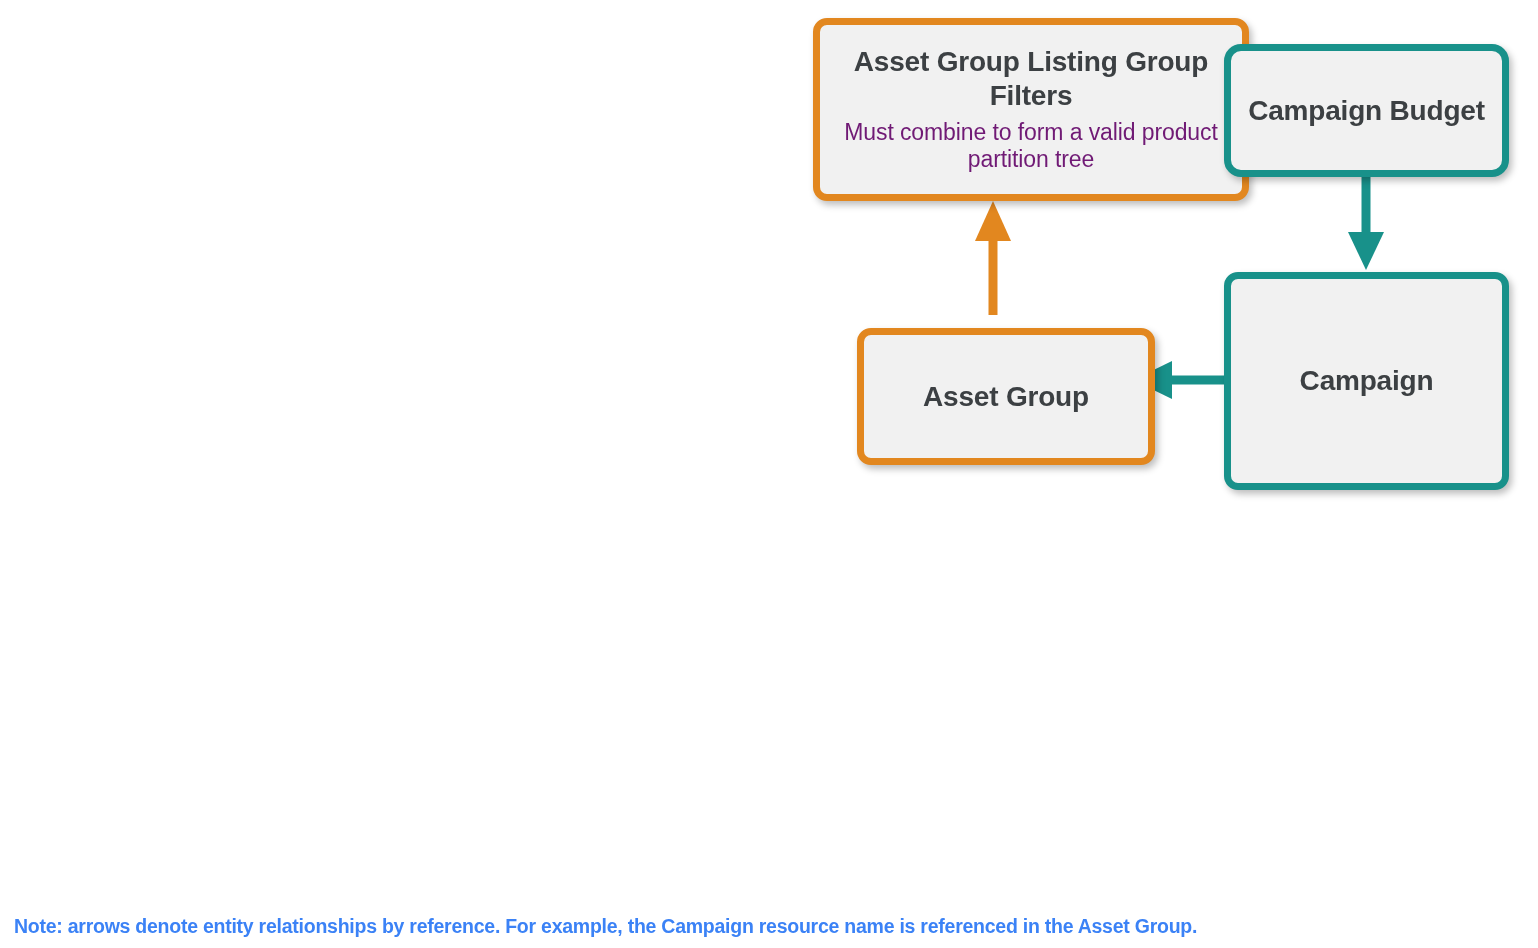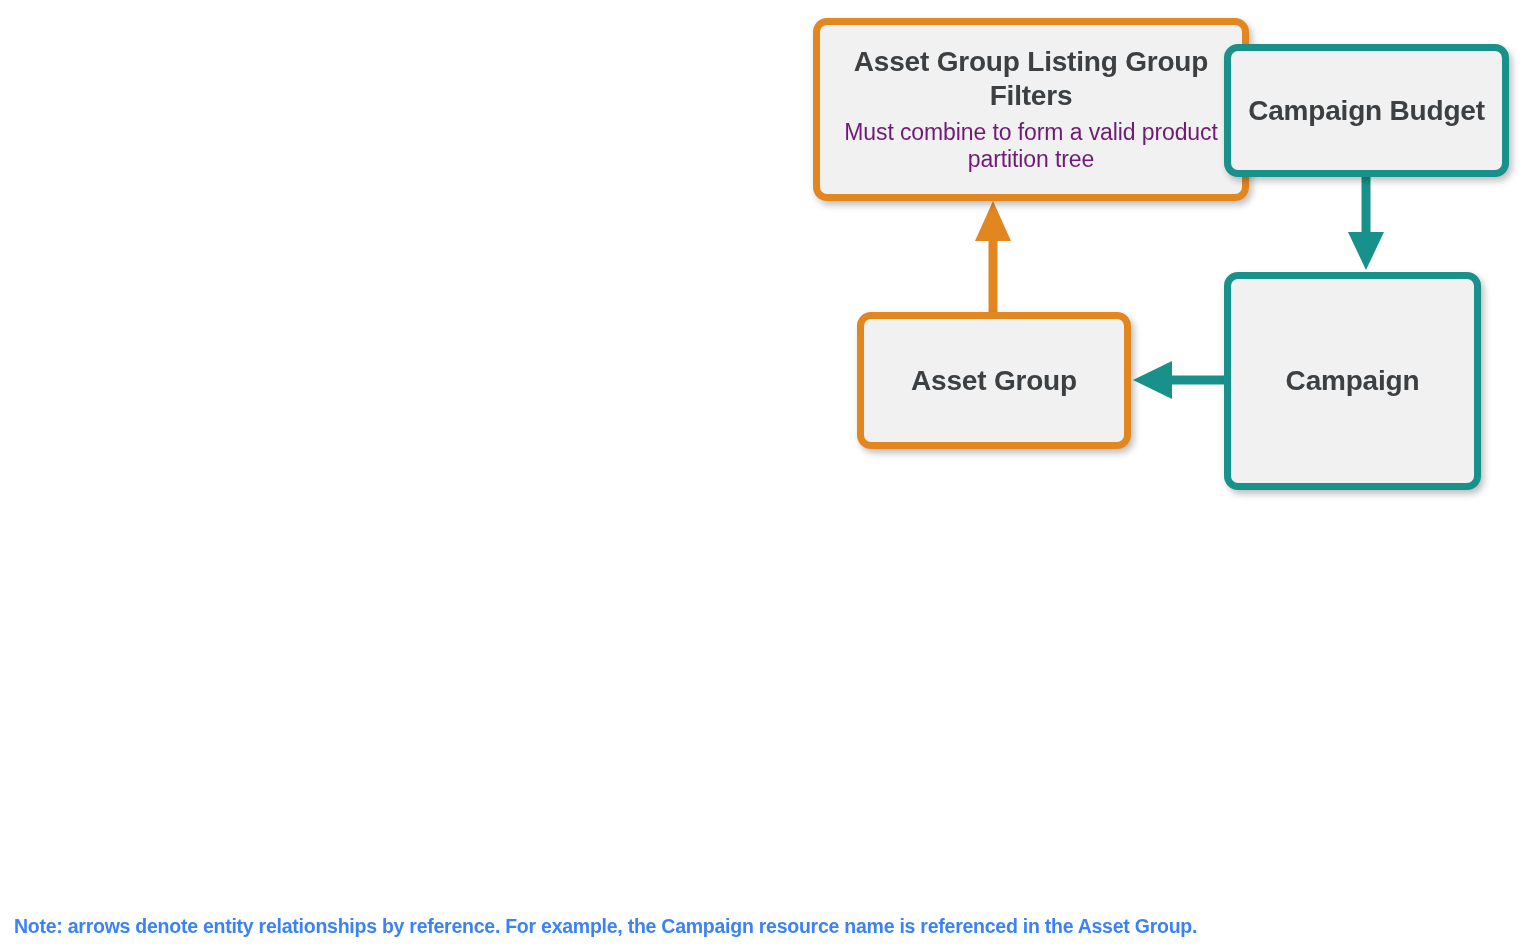"Campaign Budget" #node-campaign-budget { border-radius: none -> 17px }
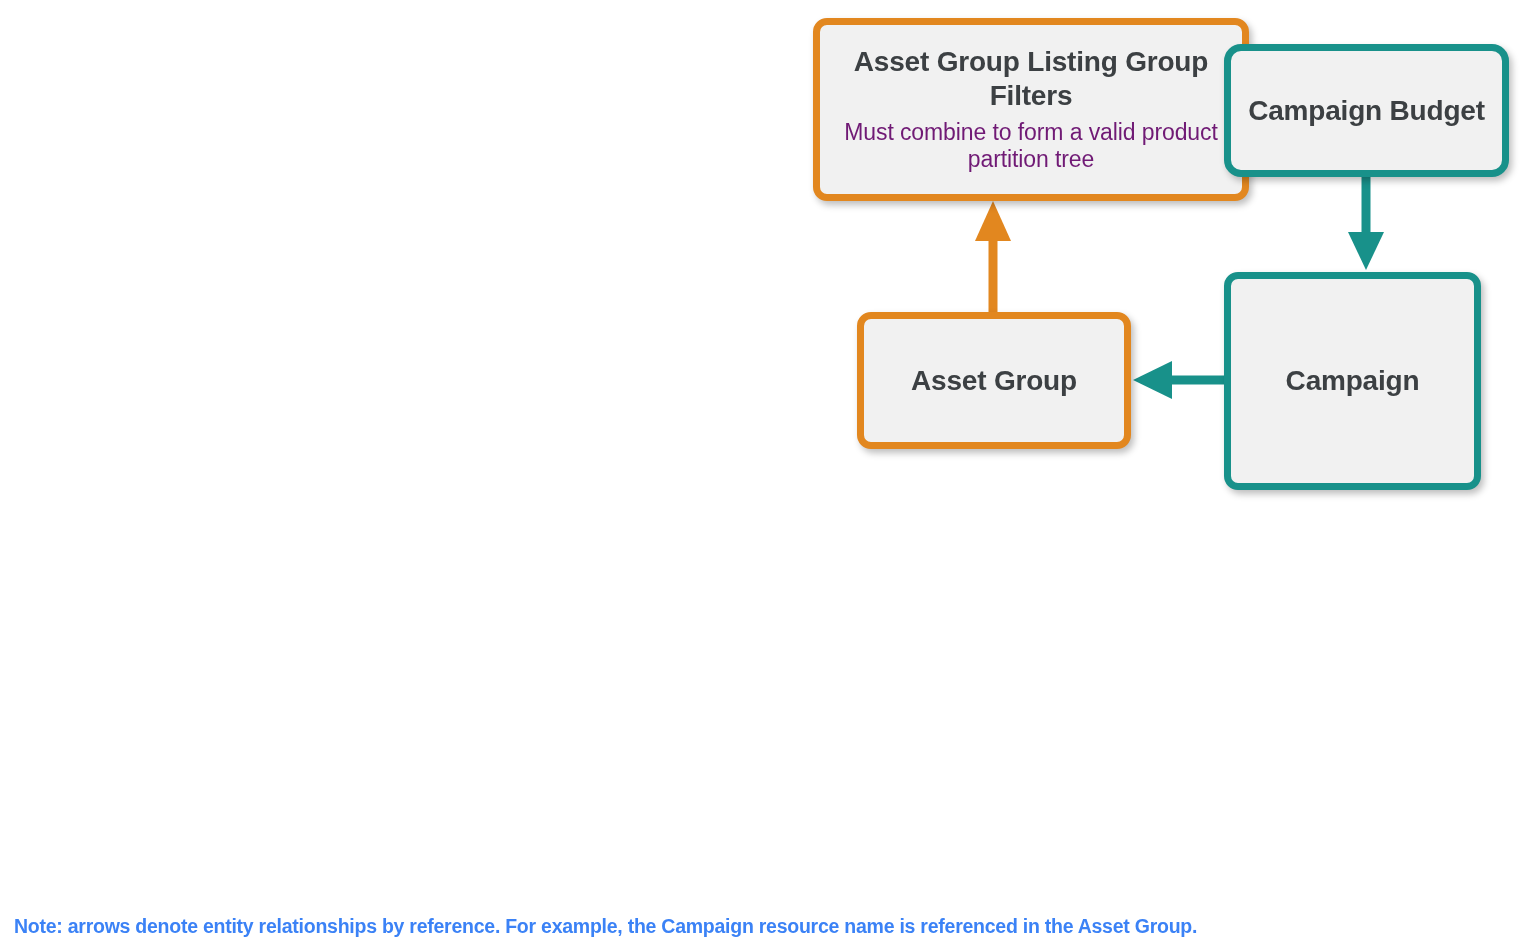"Asset Group" #node-asset-group { top: 312px -> 328px; width: 274px -> 298px }
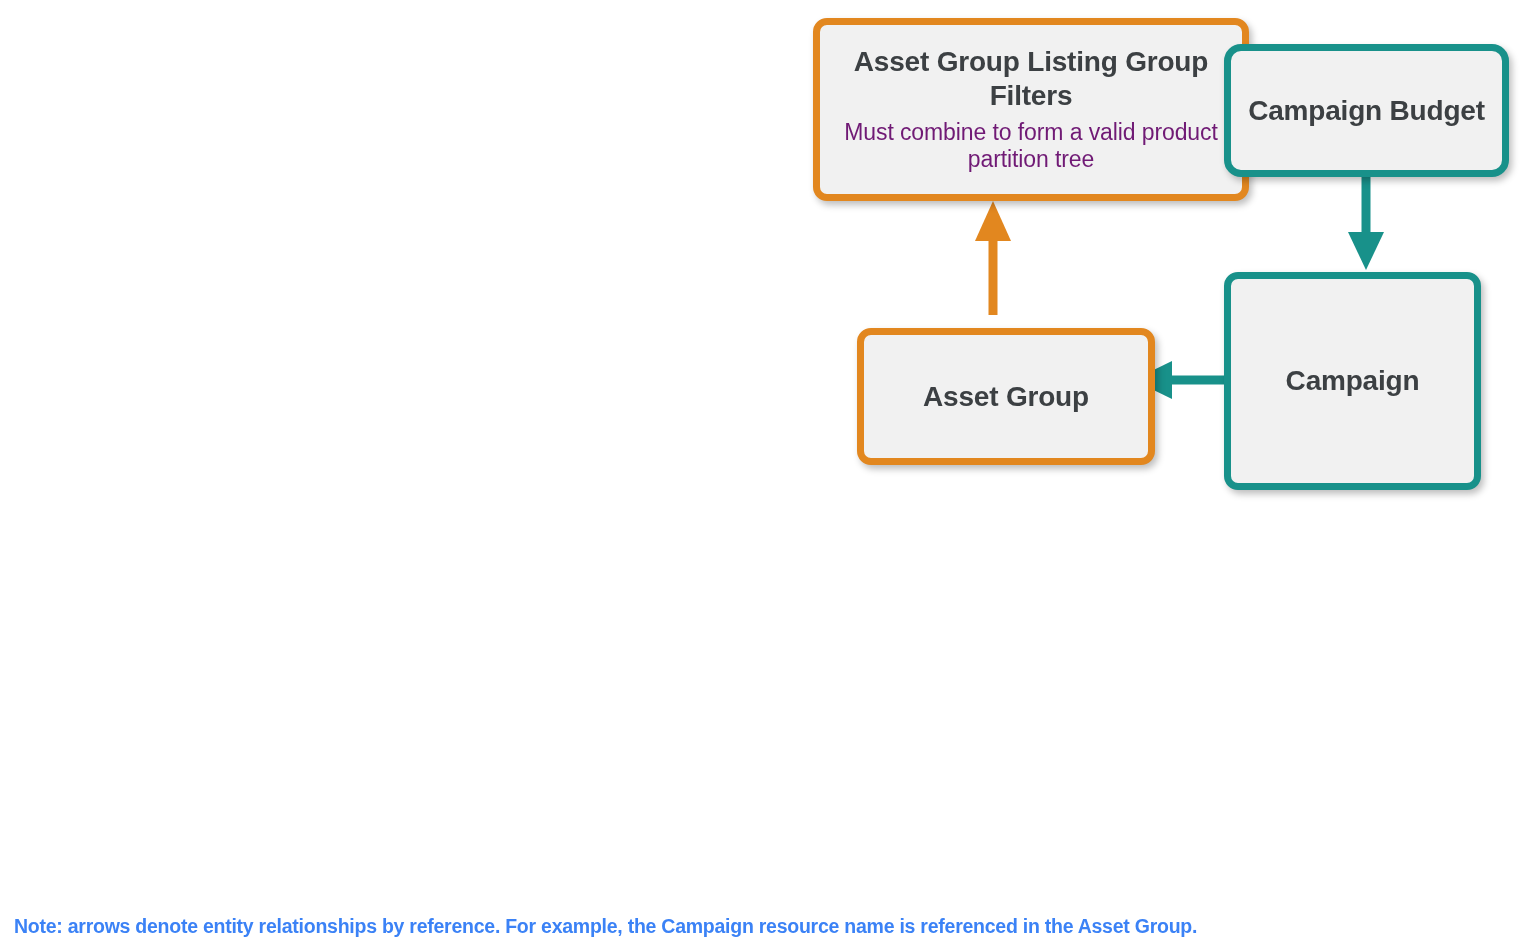"Campaign" #node-campaign { width: 257px -> 285px }
